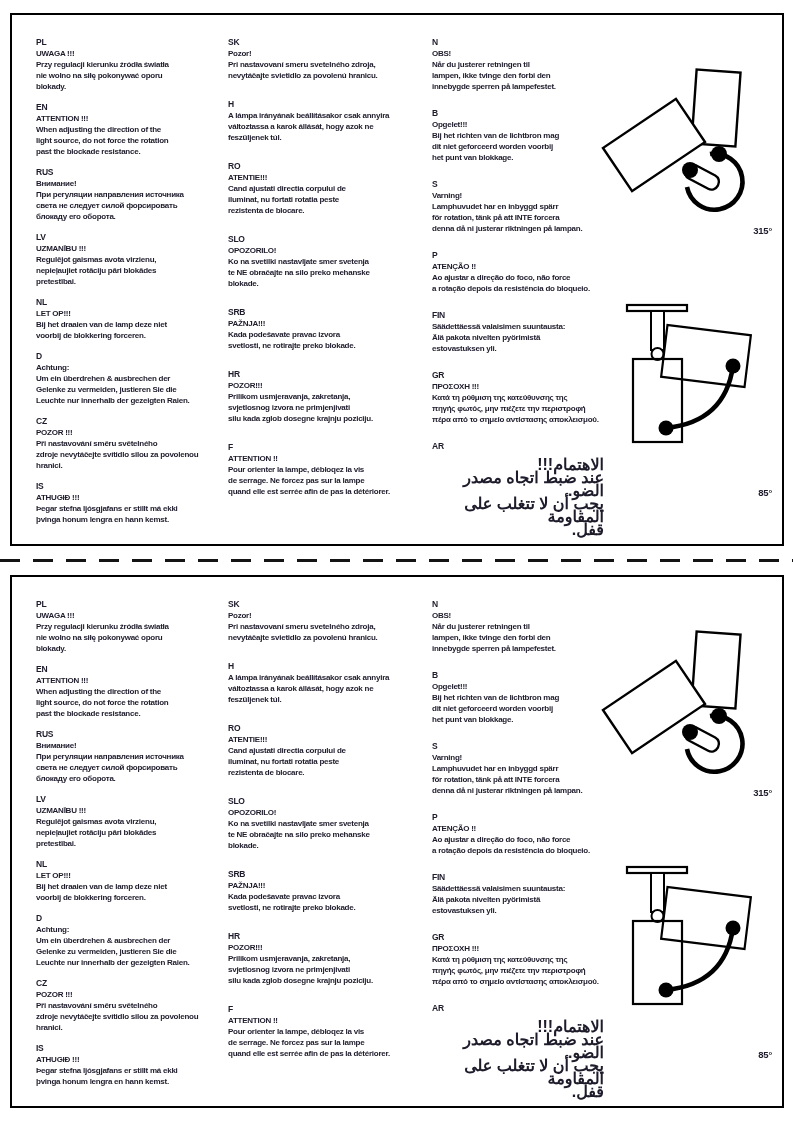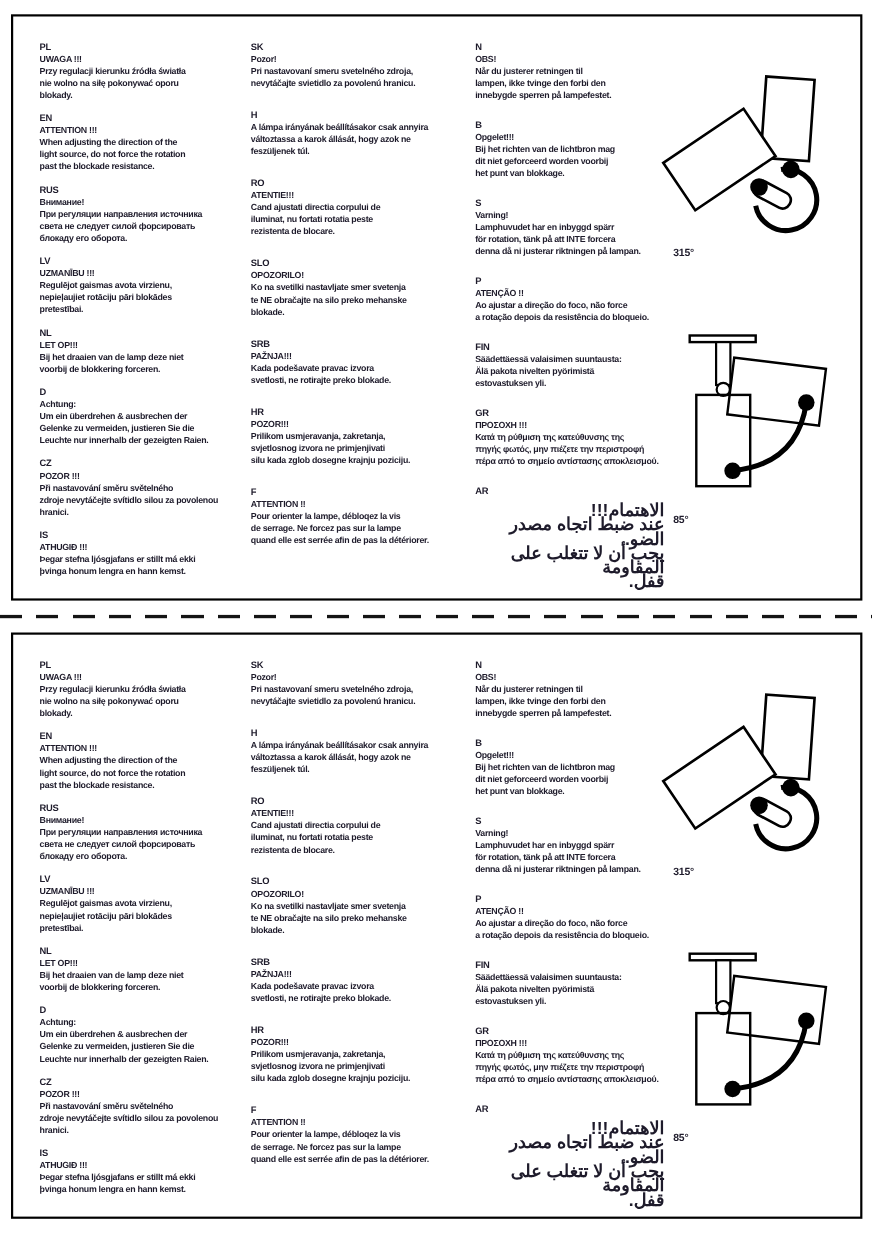"315°" .angle { text-align: left -> right }
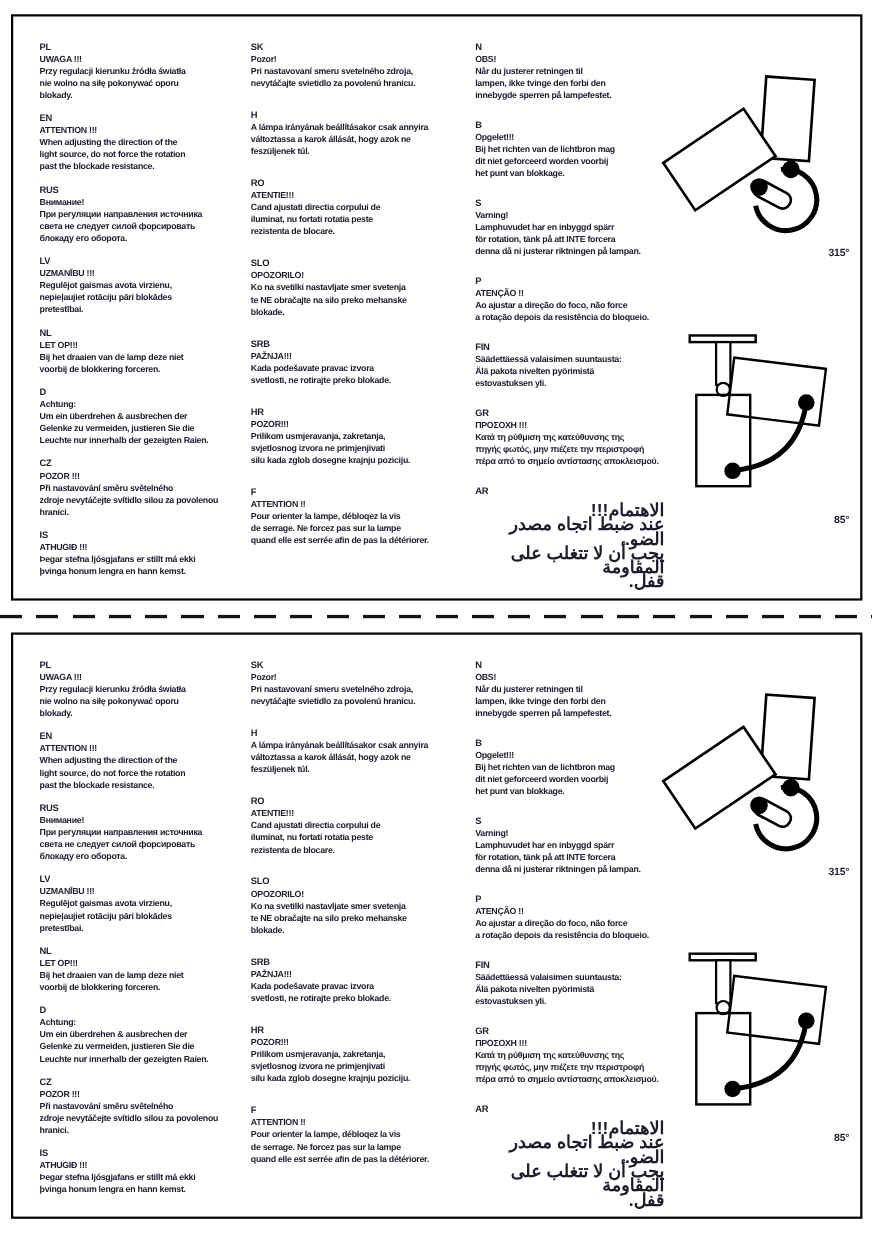"85°" .angle.a2 { top: 452px -> 472px }
